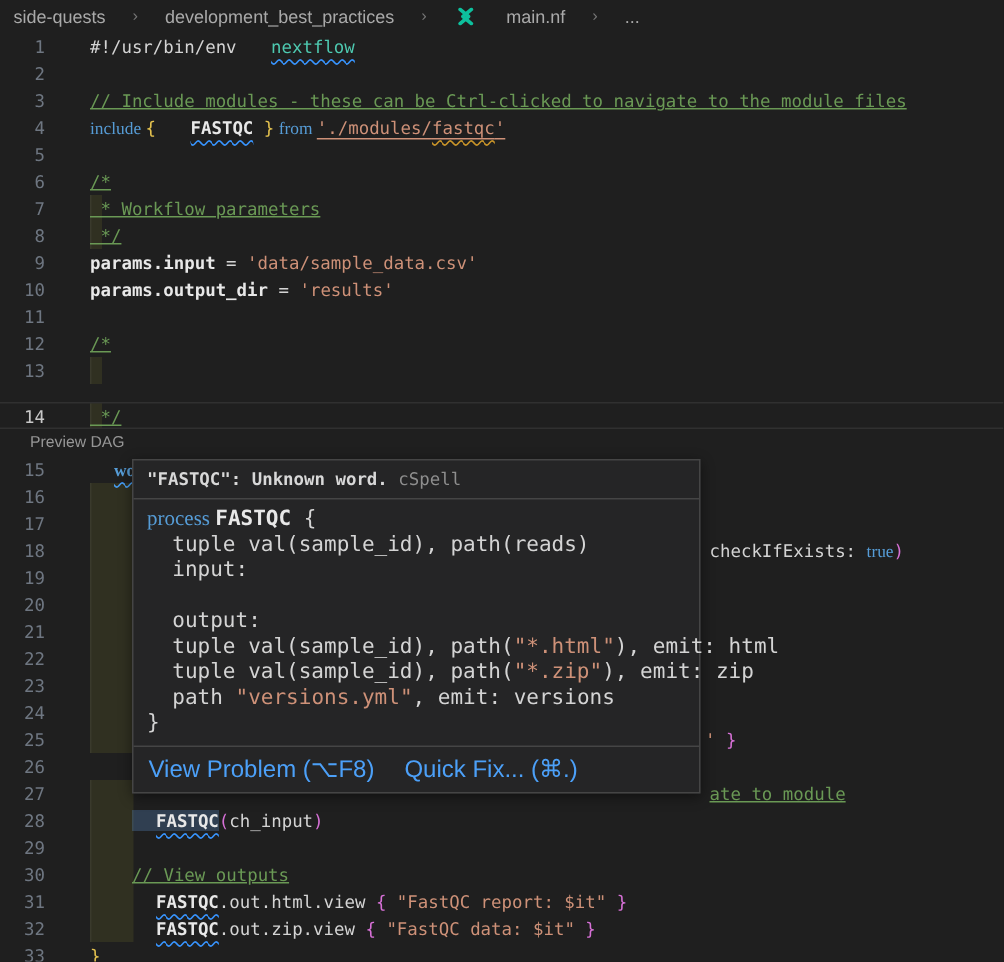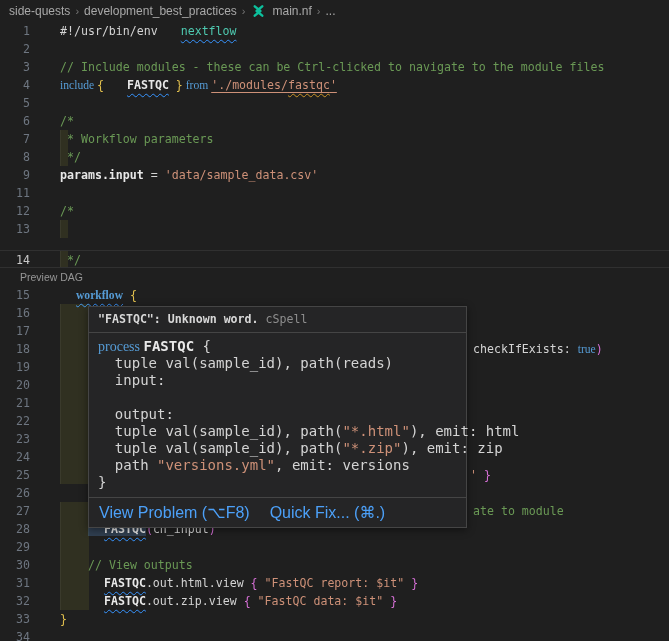"side-quests" .breadcrumb { gap: 5px -> 18px }
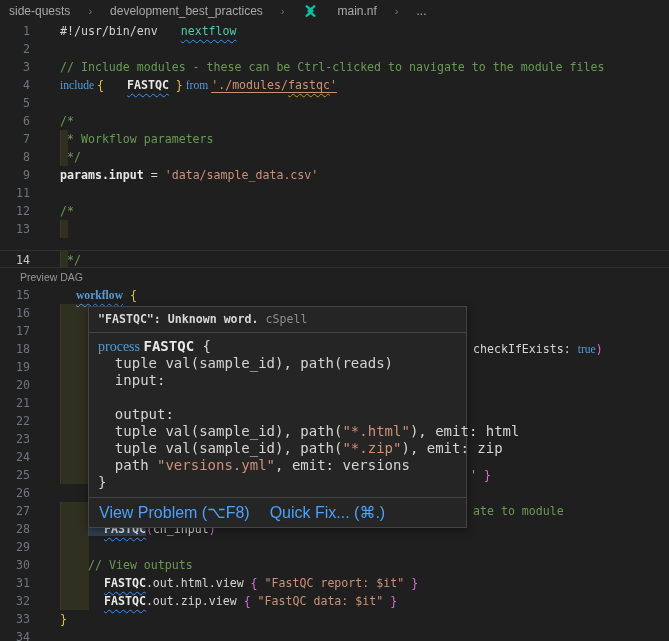"// Include modules - these" .c-comment { text-decoration: none -> underline }
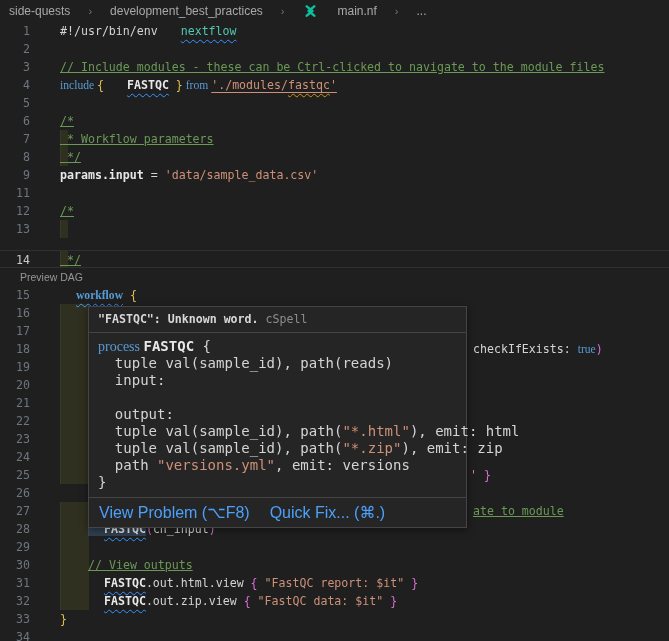"10" div.row { html: none -> <div><span>10</span><span><span>params.output_dir</span><span> = </span><span>'results'</span></span></div> }
